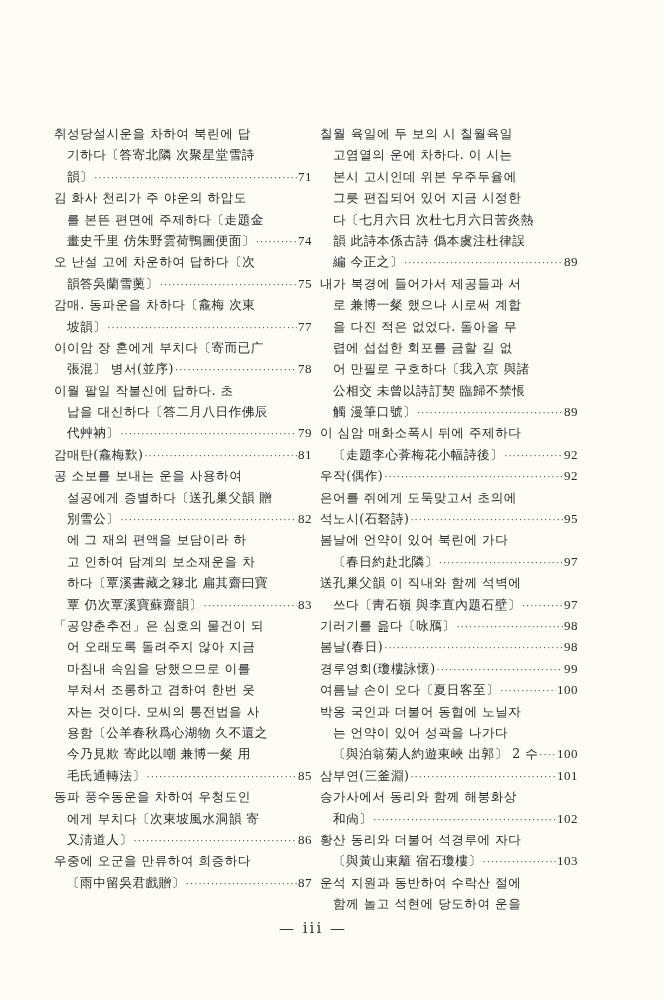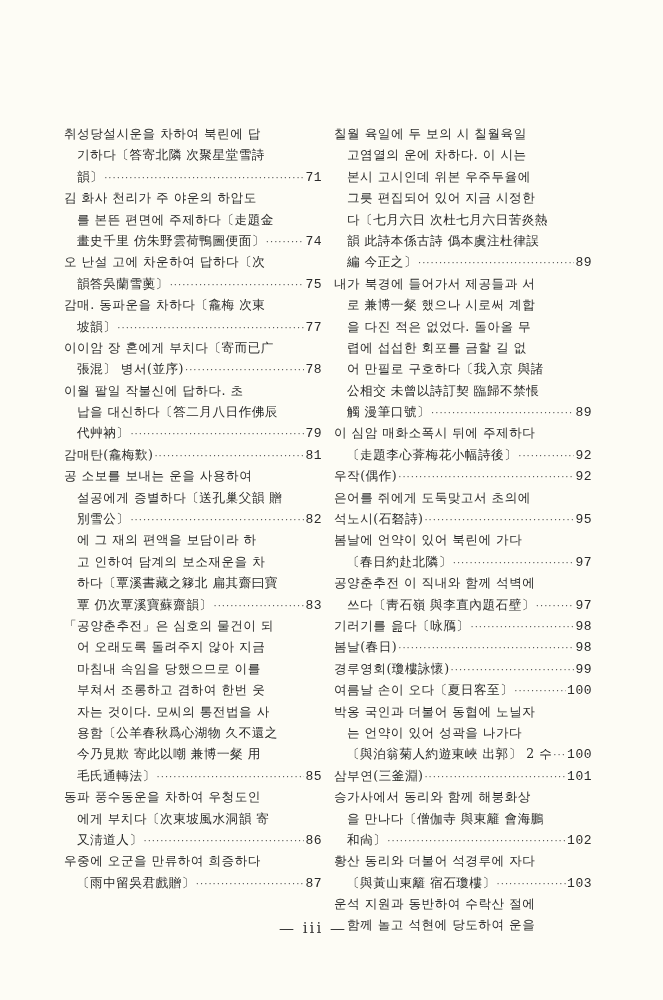"취성당설시운을 차하여 북린에 답" .col-left { left: 64px -> 54px }
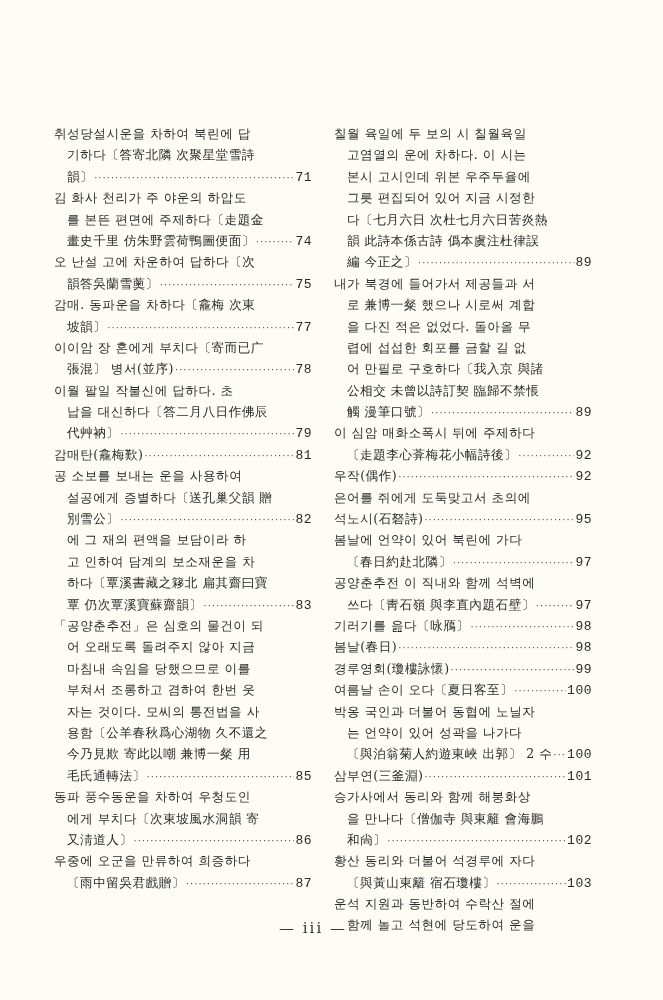"칠월 육일에 두 보의 시" .col-right { left: 334px -> 320px }
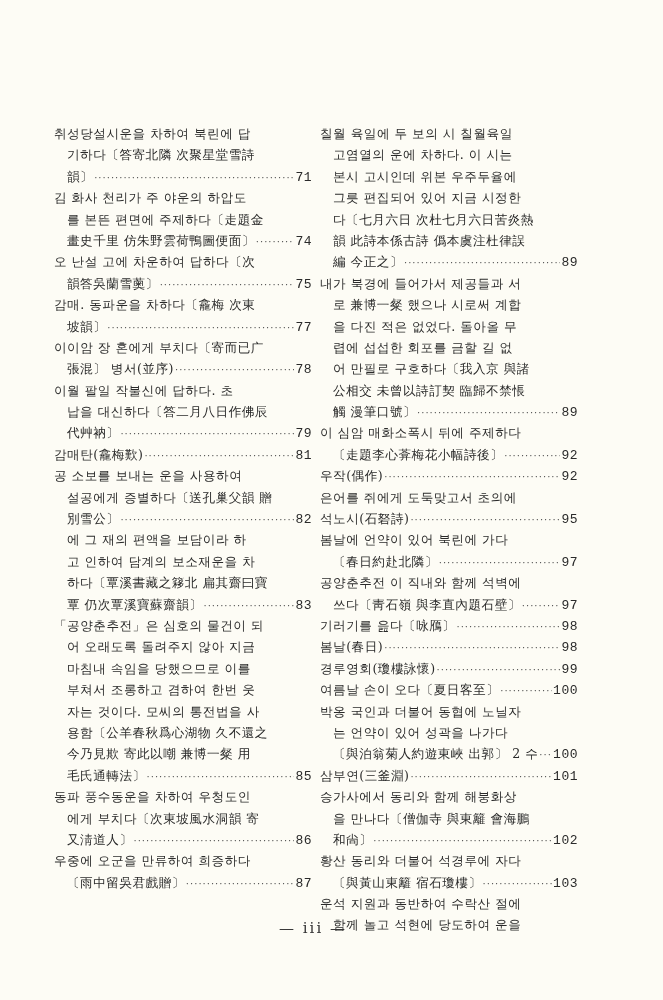"71" .line.lead .pg { font-family: Liberation Mono, monospace -> Liberation Serif, serif }
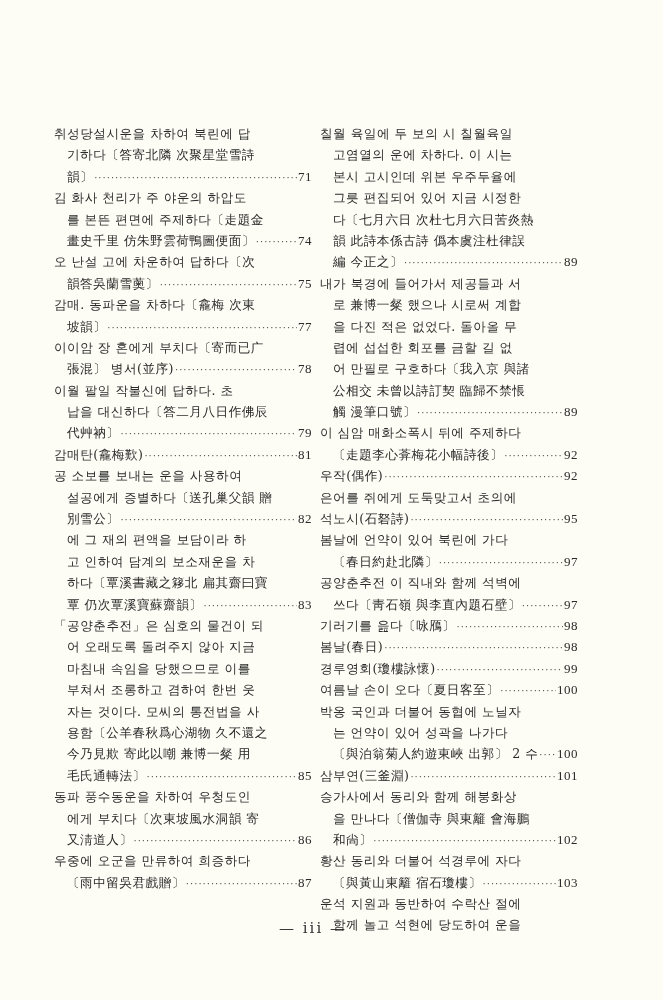"공양춘추전 이 직내와 함께 석벽에" div.line { text: 공양춘추전 -> 送孔巢父韻 }
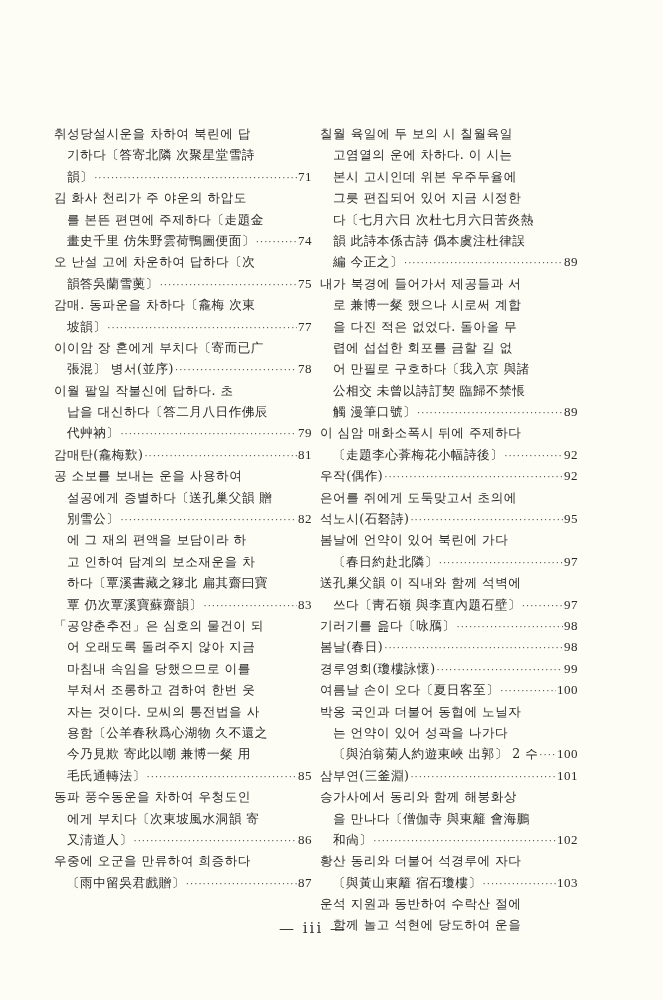"을 만나다〔僧伽寺 與東籬 會海鵬" div.line { html: <div>을 만나다〔僧伽寺 與東籬 會海鵬</div> -> none }
